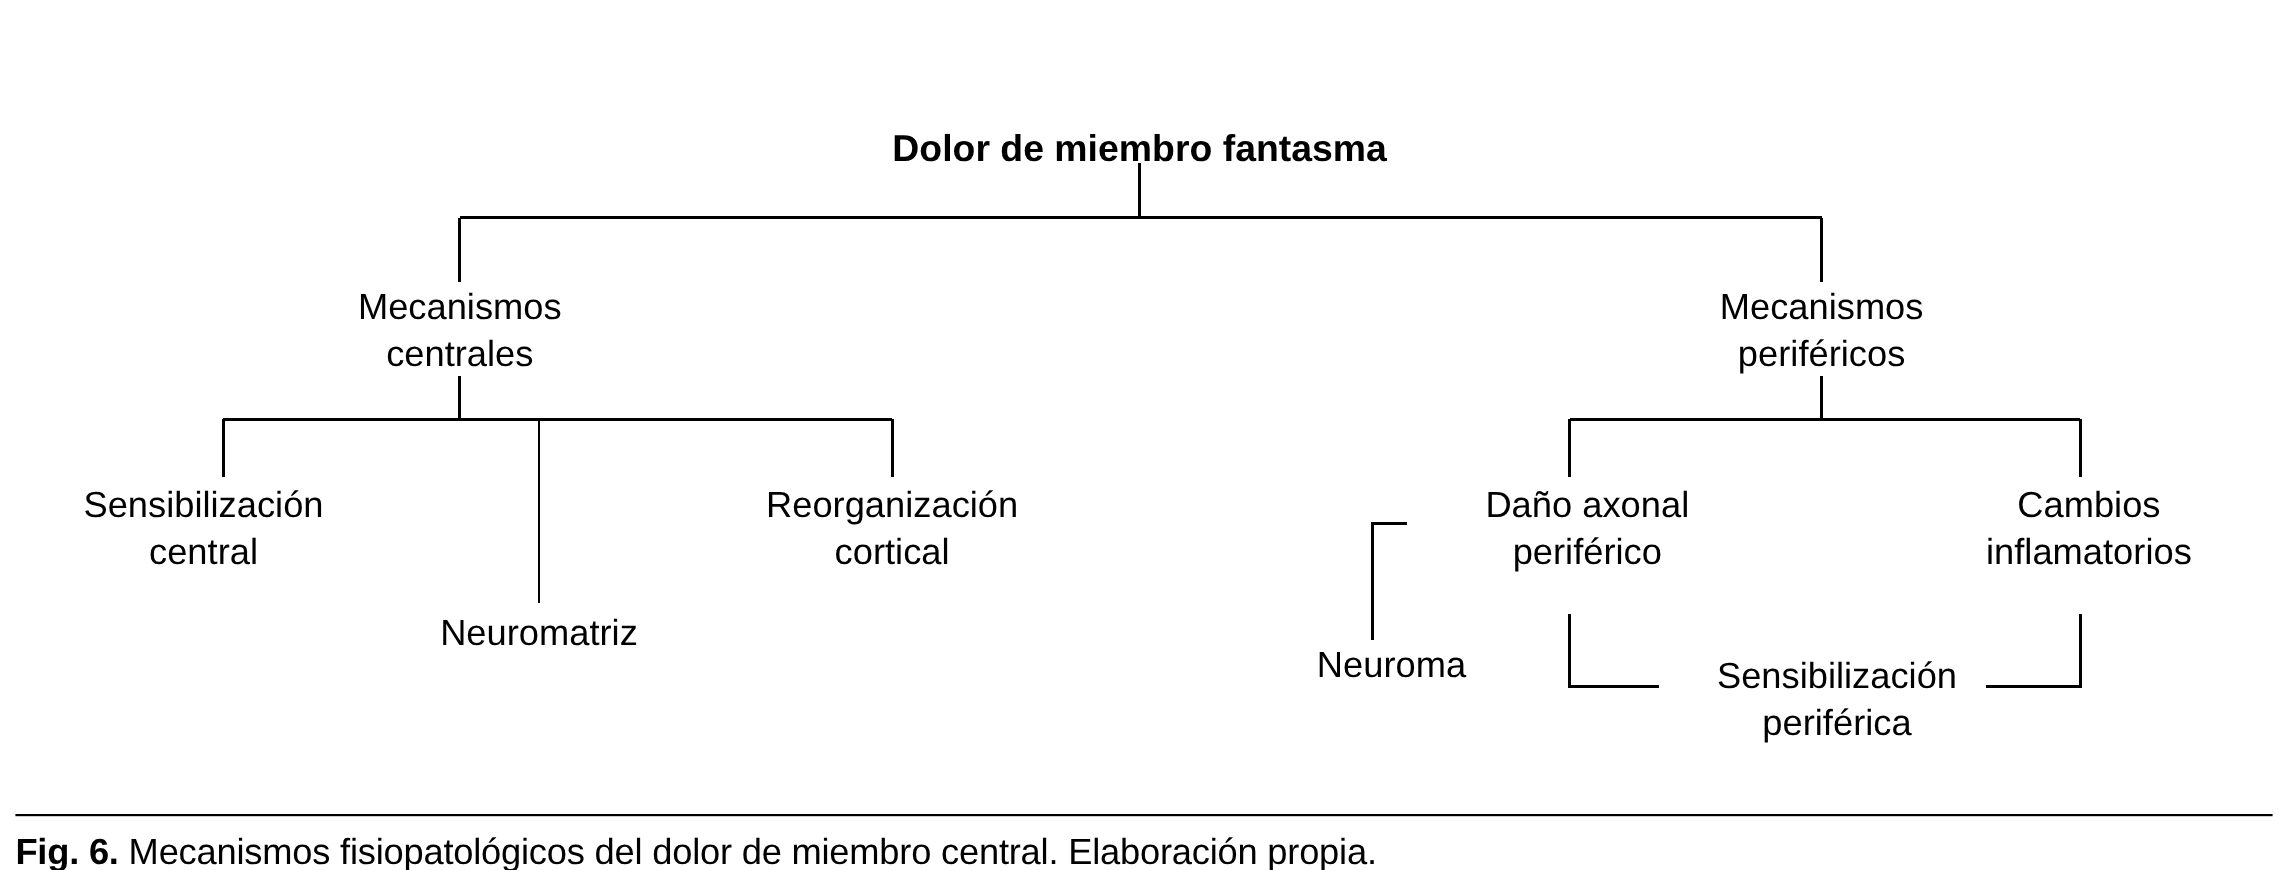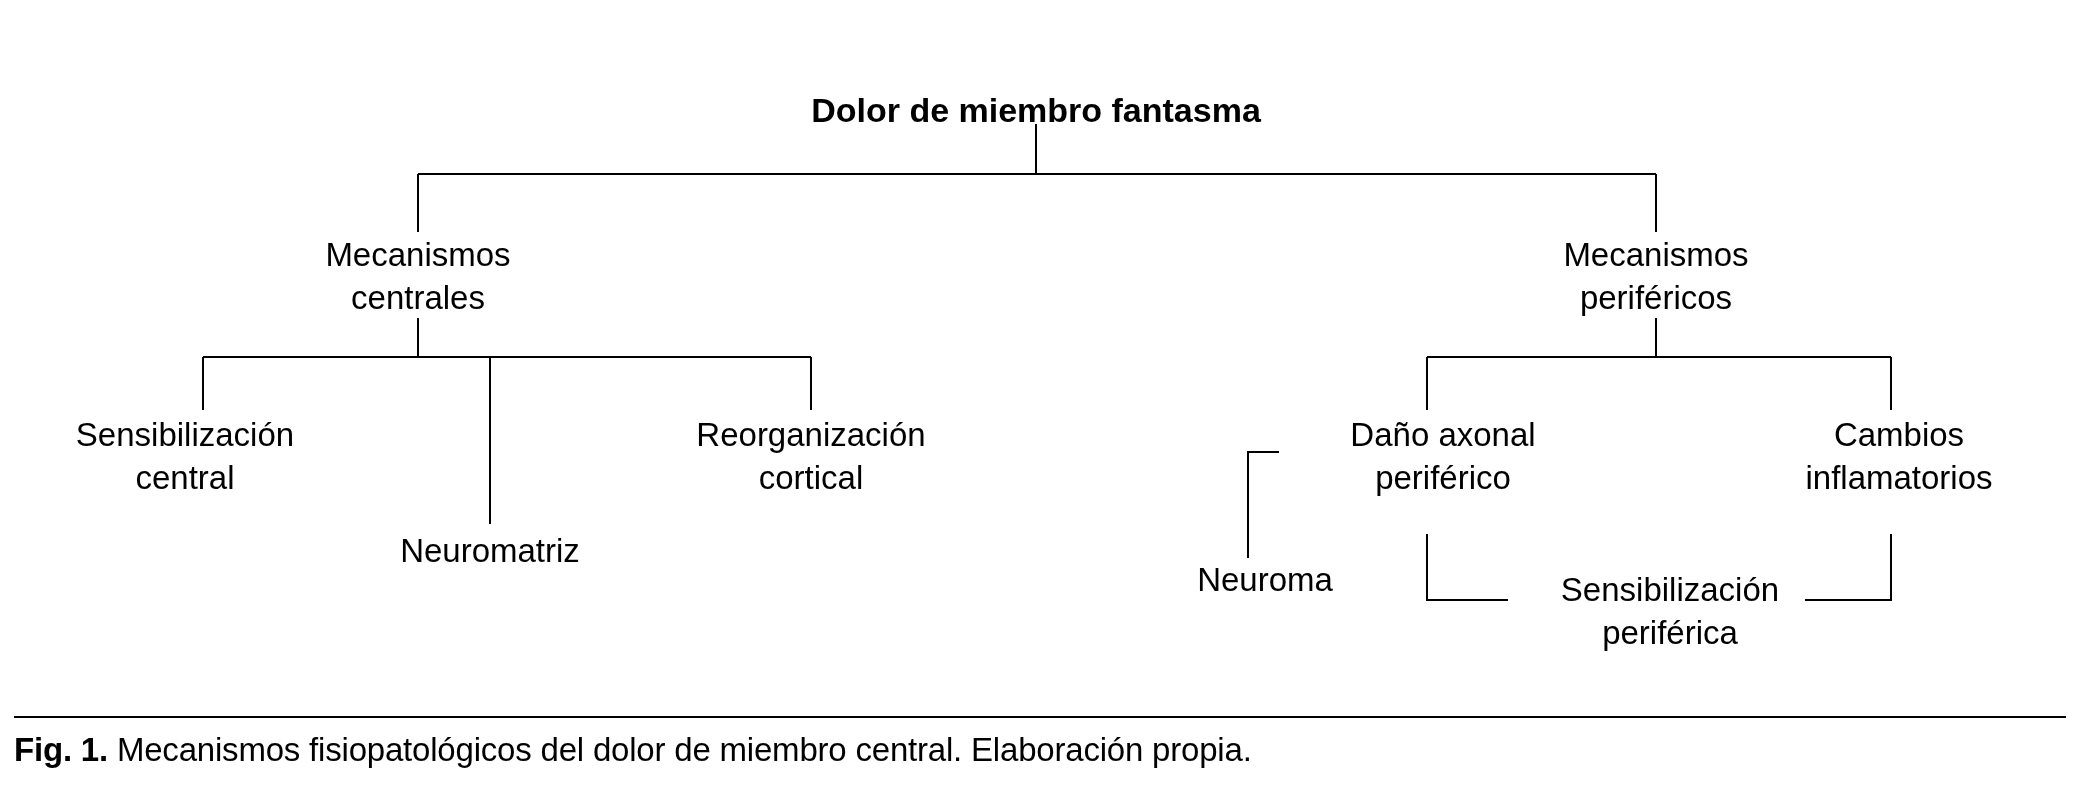"Dolor de miembro fantasma" #figure-root { margin-top: none -> 24px }
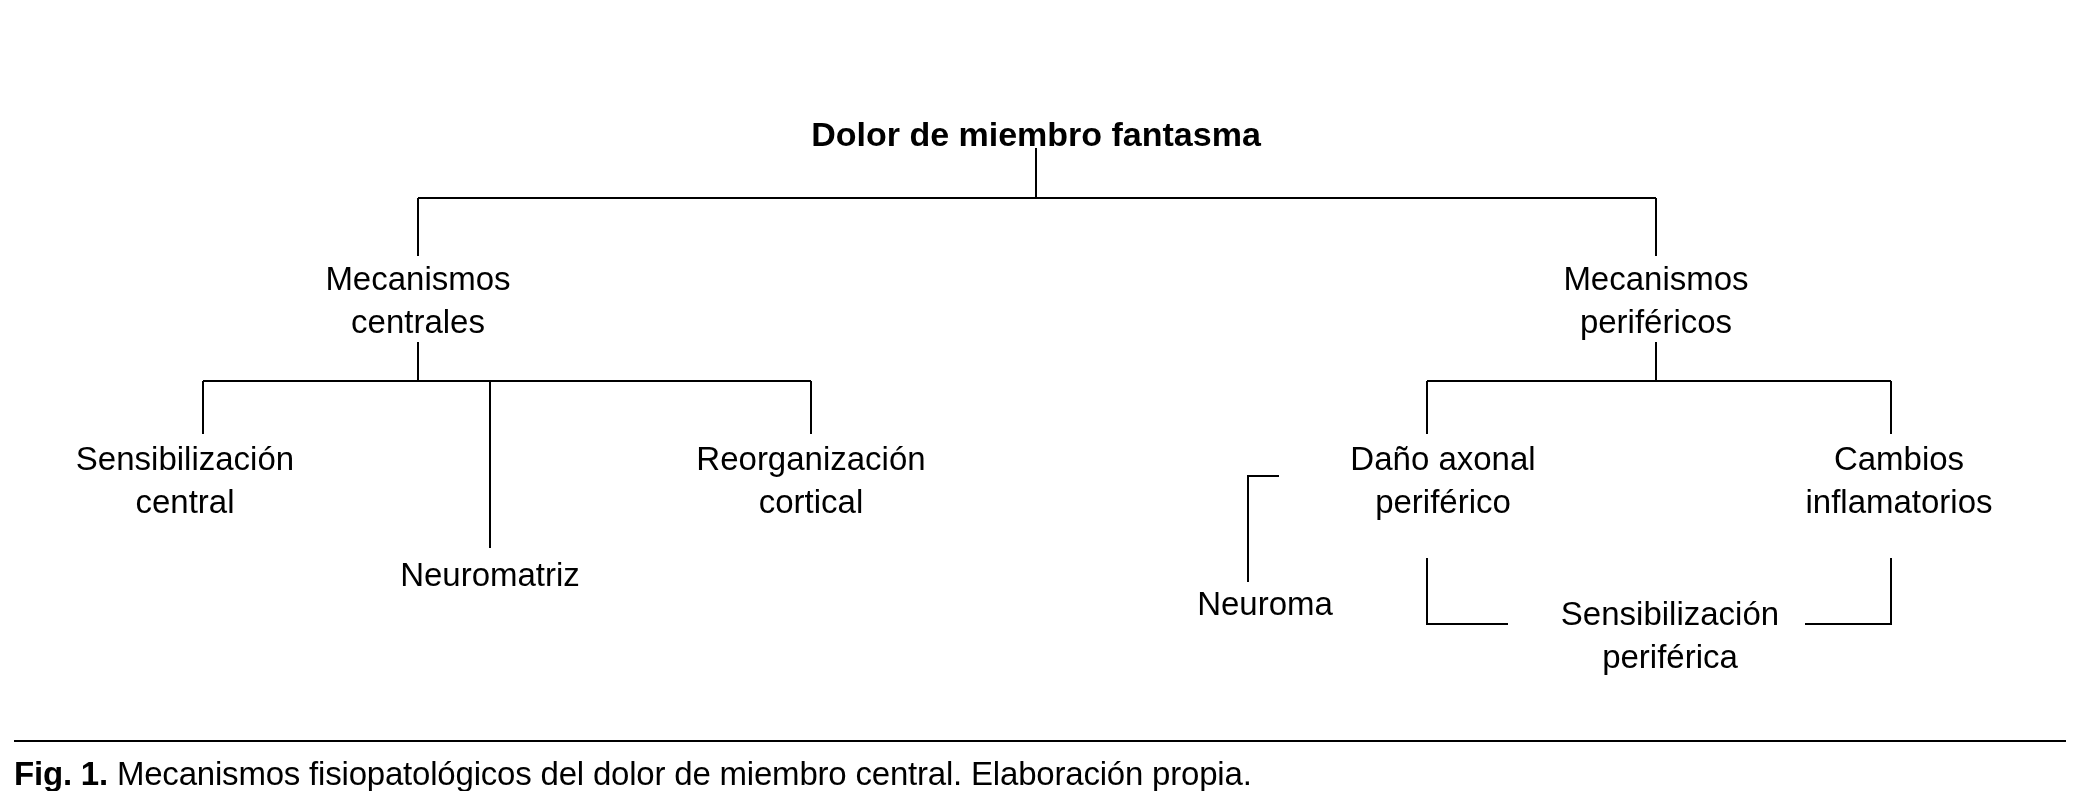"Fig. 1." span.caption-label { text: 1 -> 6 }
